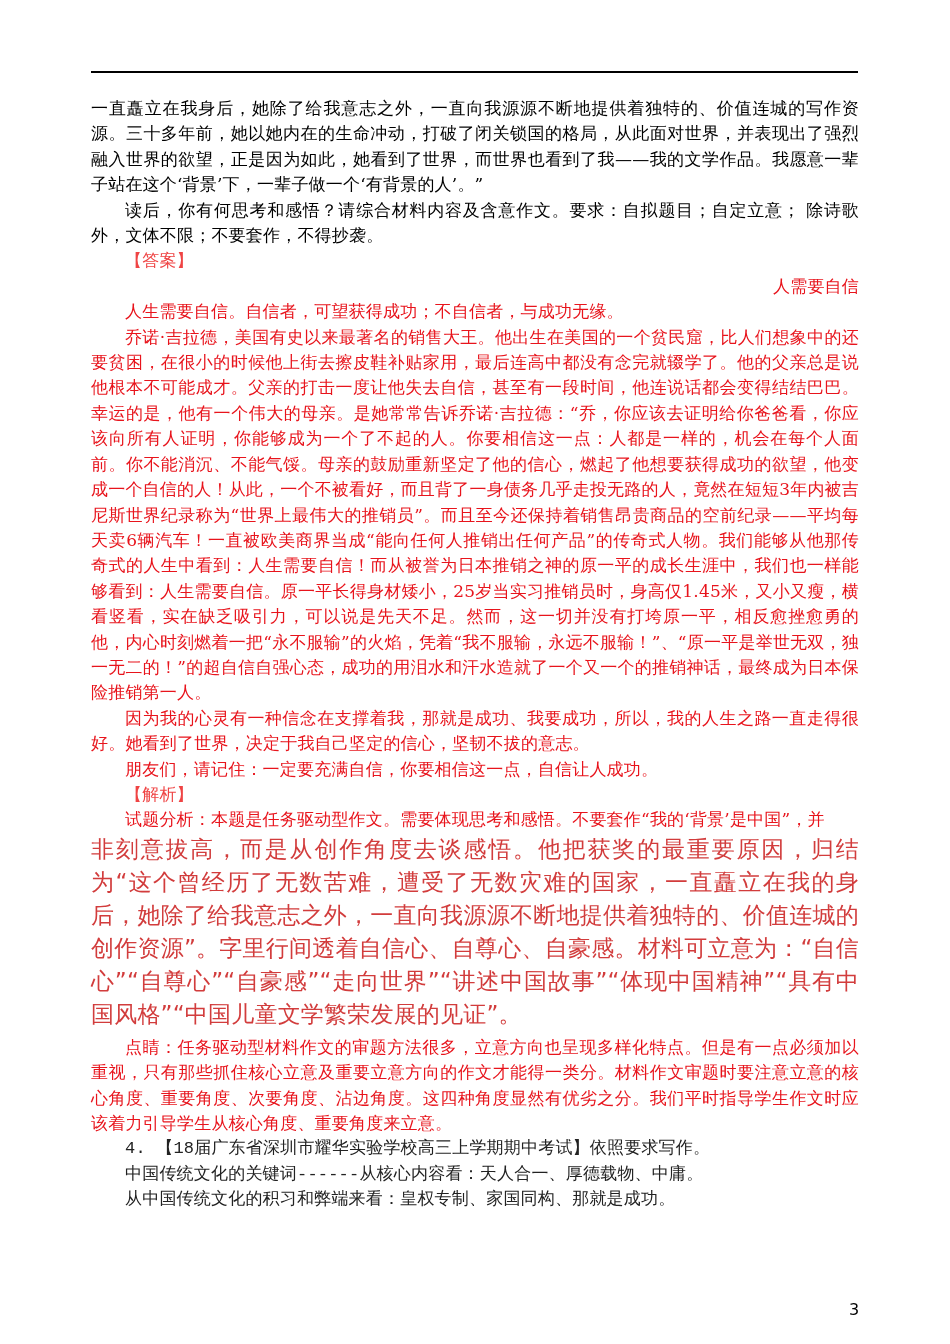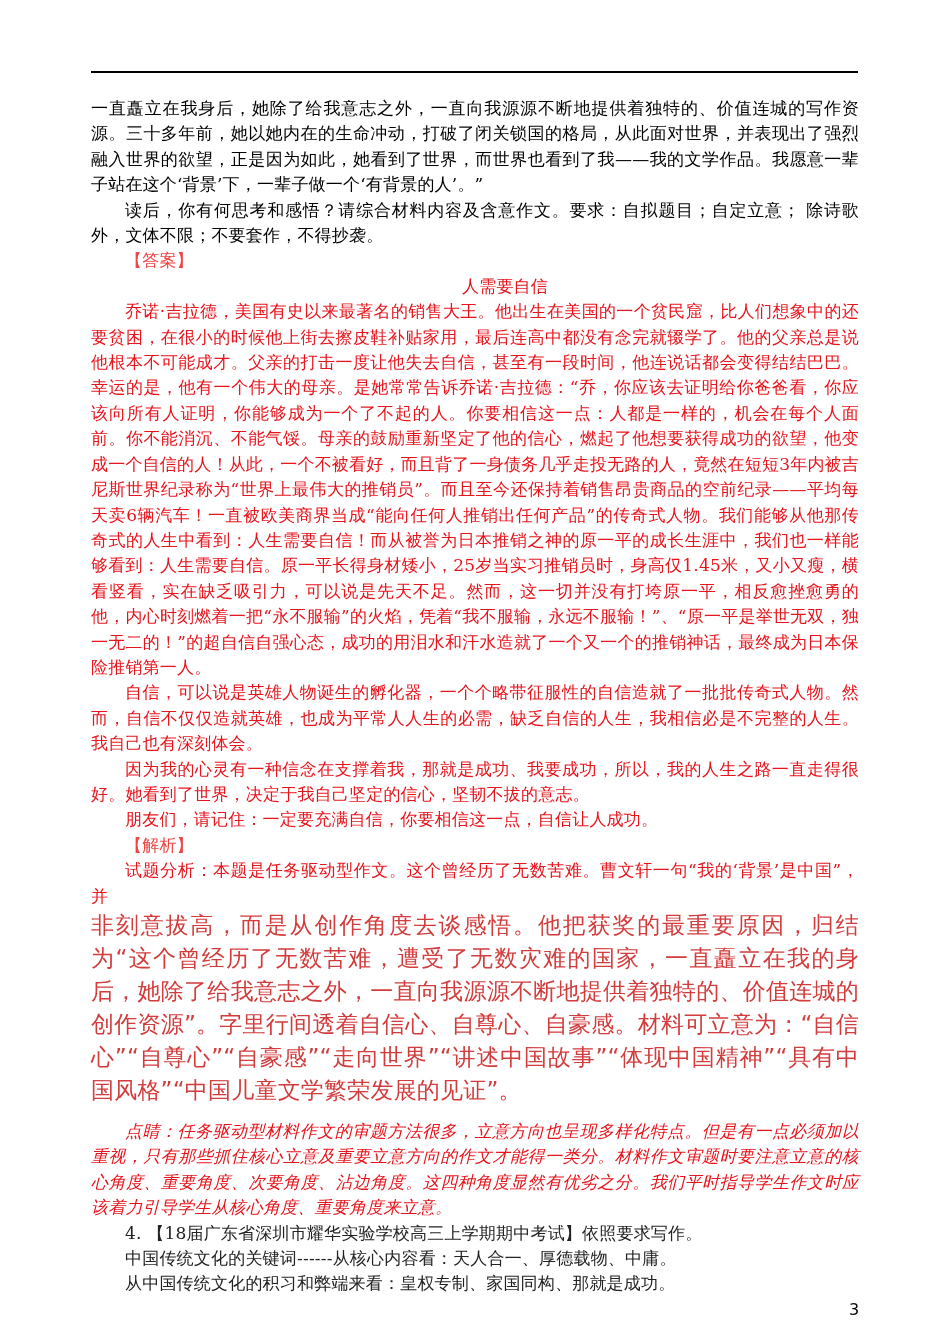"人需要自信" .center-title { text-align: center -> right }
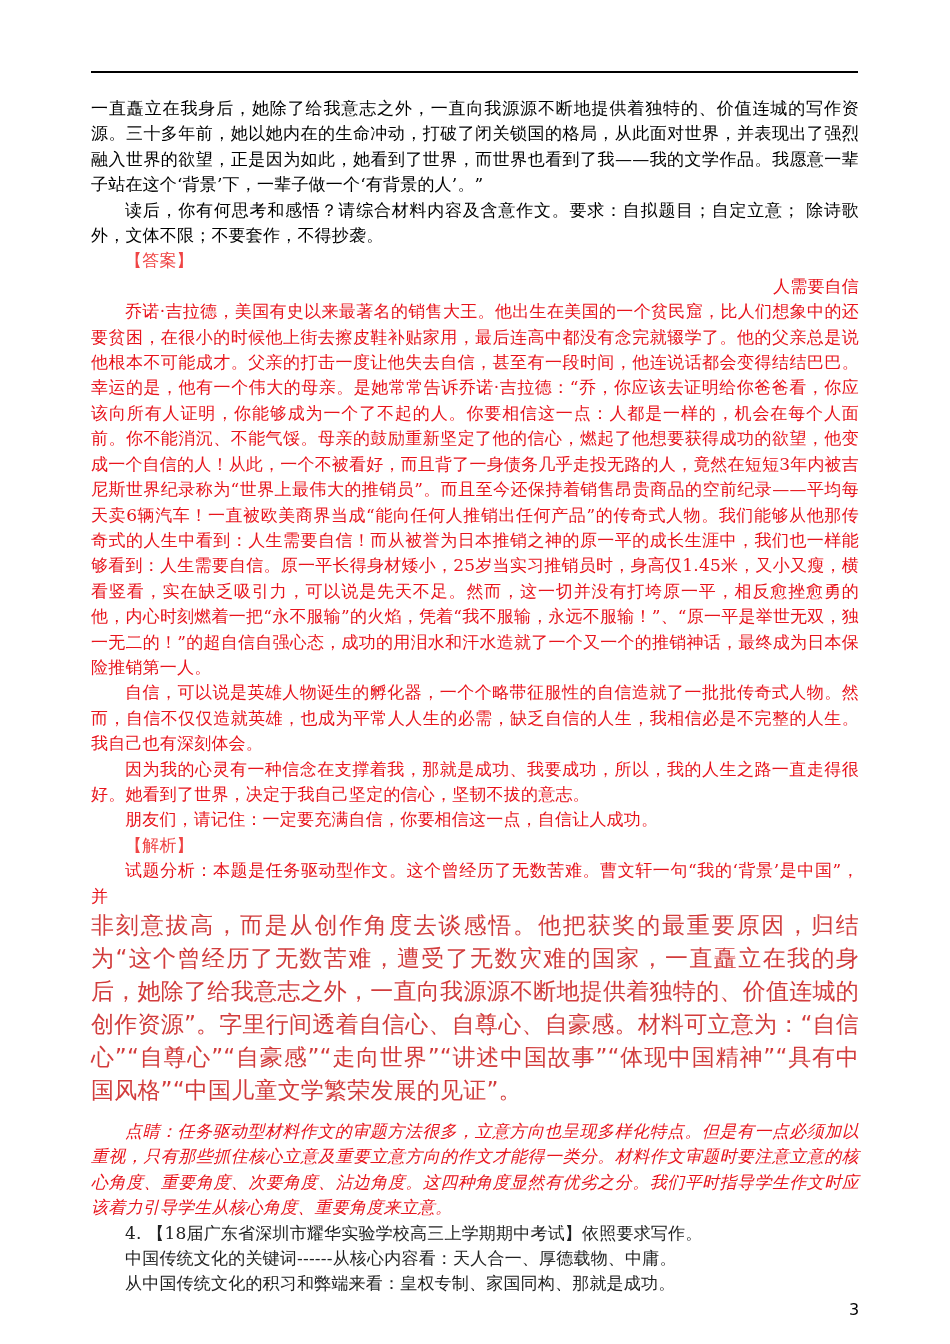"人生需要自信。自信者，可望获得成功；不自信者，与成功无缘。" p.indent { html: none -> <p>人生需要自信。自信者，可望获得成功；不自信者，与成功无缘。</p> }
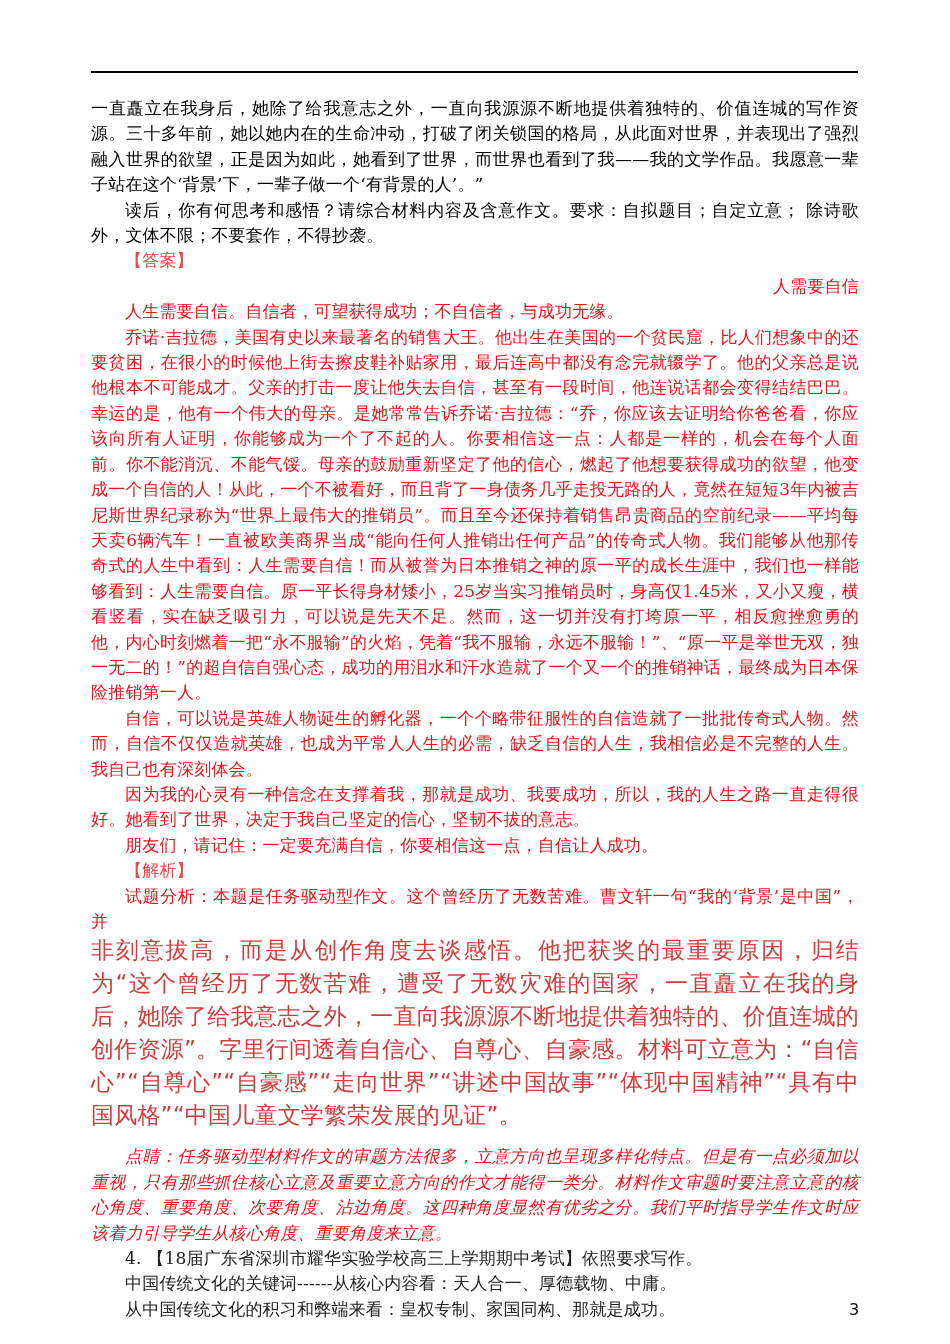"自信，可以说是英雄人物诞生的孵化器，一个个略带征服性的自信造就了一批批传奇式人物" p.indent { html: <p>自信，可以说是英雄人物诞生的孵化器，一个个略带征服性的自信造就了一批批传奇式人物。然而，自信不仅仅造就英雄，也成为平常人人生的必需，缺乏自信的人生，我相信必是不完整的人生。我自己也有深刻体会。</p> -> none }
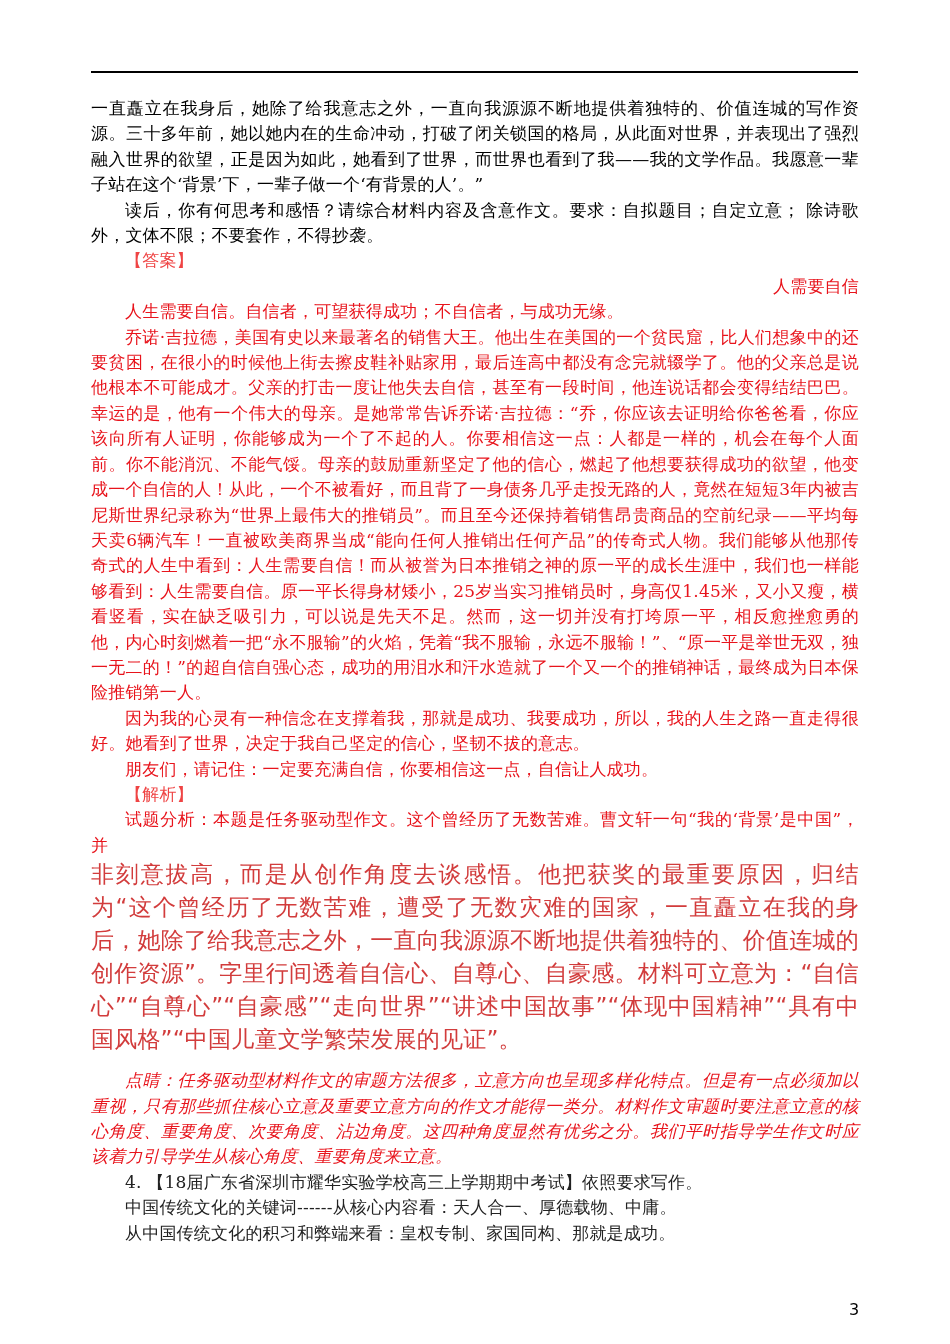"试题分析：本题是任务驱动型作文。这个曾经历了无数苦难。曹文轩一句“我的‘背景’是" p.indent { text: 这个曾经历了无数苦难。曹文轩一句 -> 需要体现思考和感悟。不要套作 }
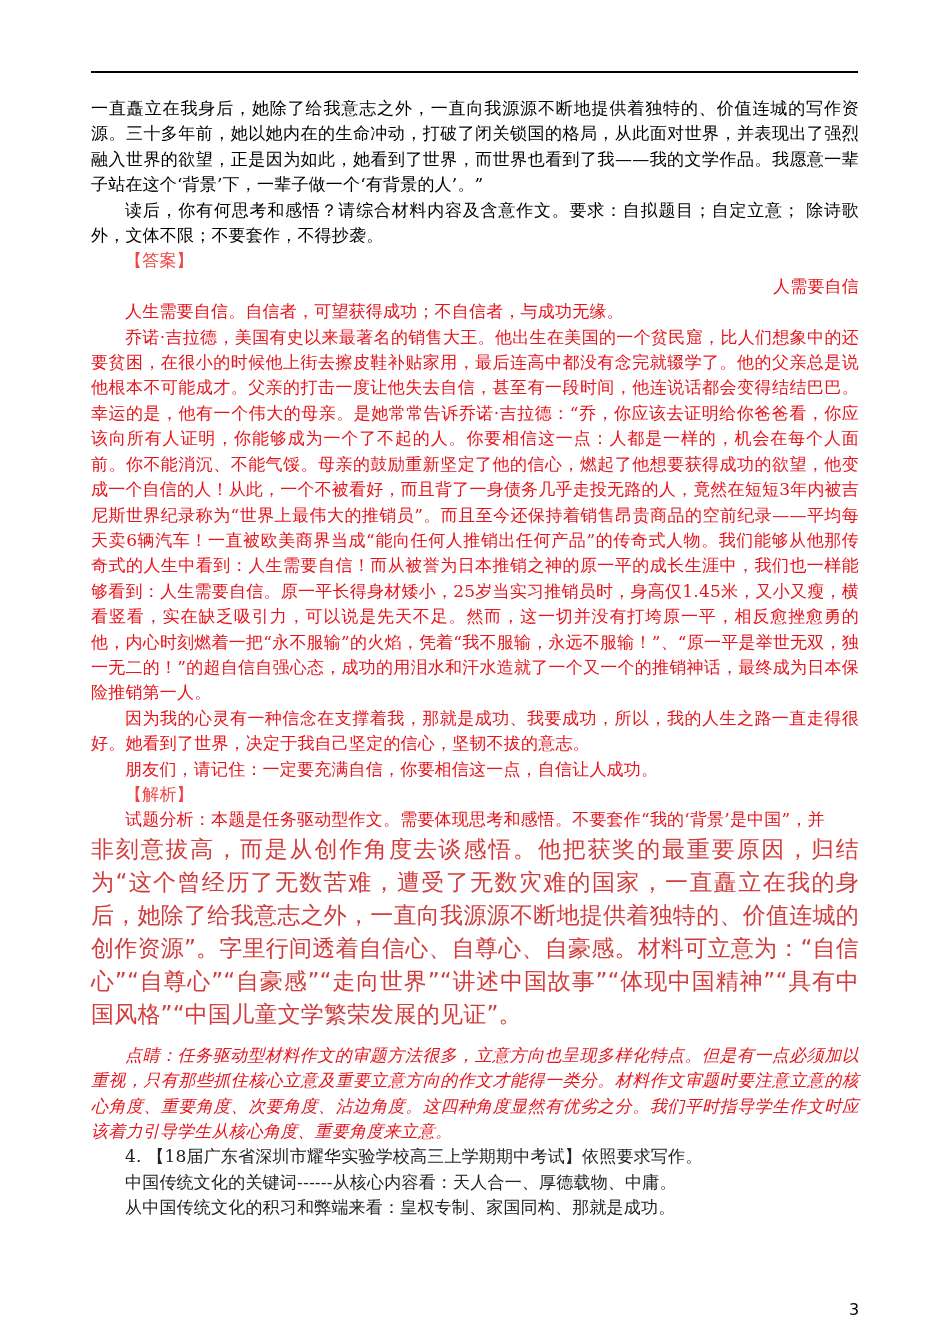"点睛：任务驱动型材料作文的审题方法很多，立意方向也呈现多样化特点。但是有一点必须" p.indent { font-style: italic -> none; margin-top: 12px -> 4px }
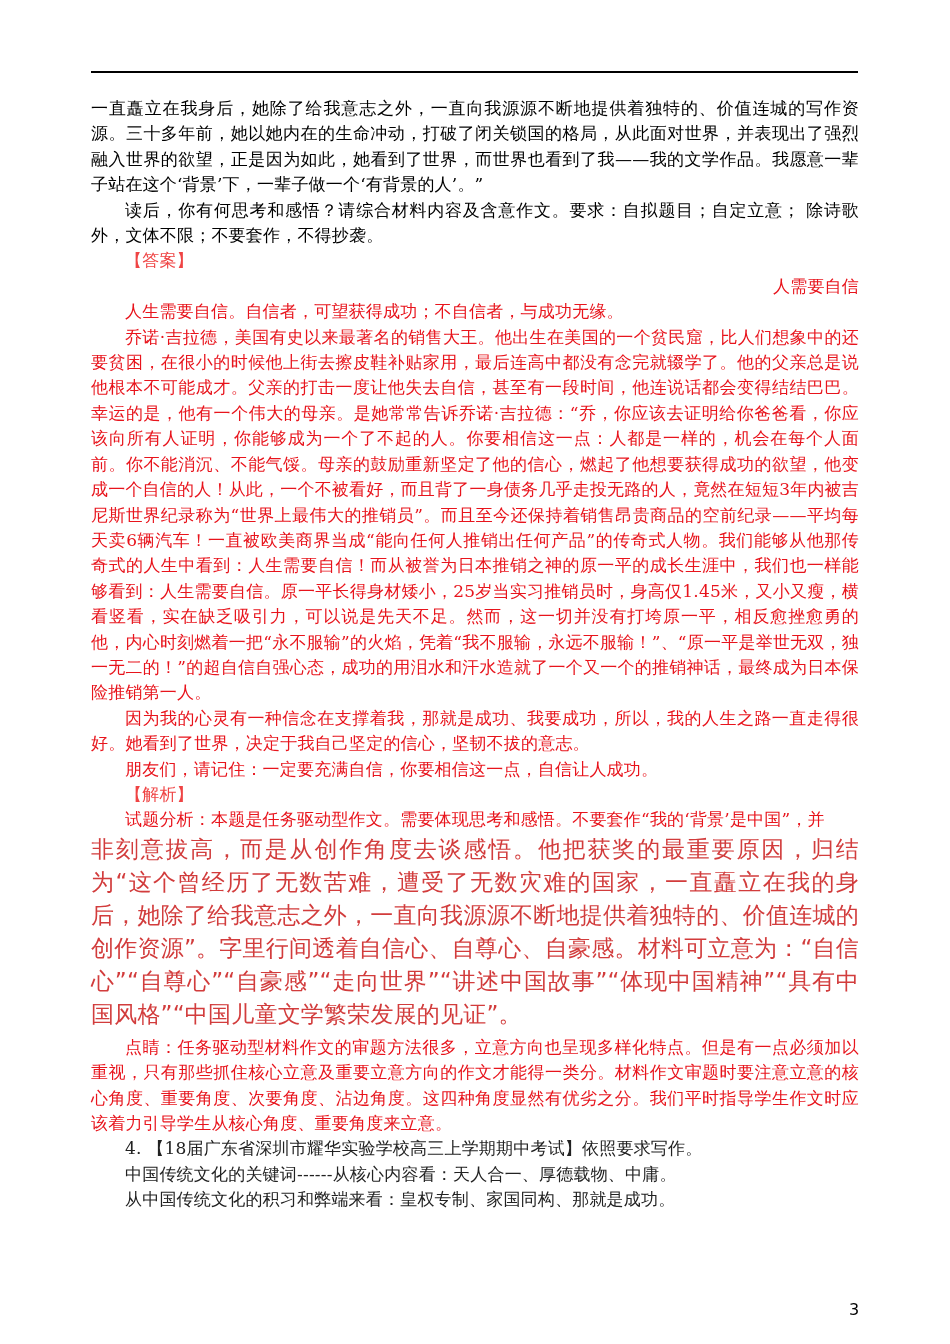"4. 【18届广东省深圳市耀华实验学校高三上学期期中考试】依照要求写作。" .black { font-family: none -> Liberation Mono, monospace }
